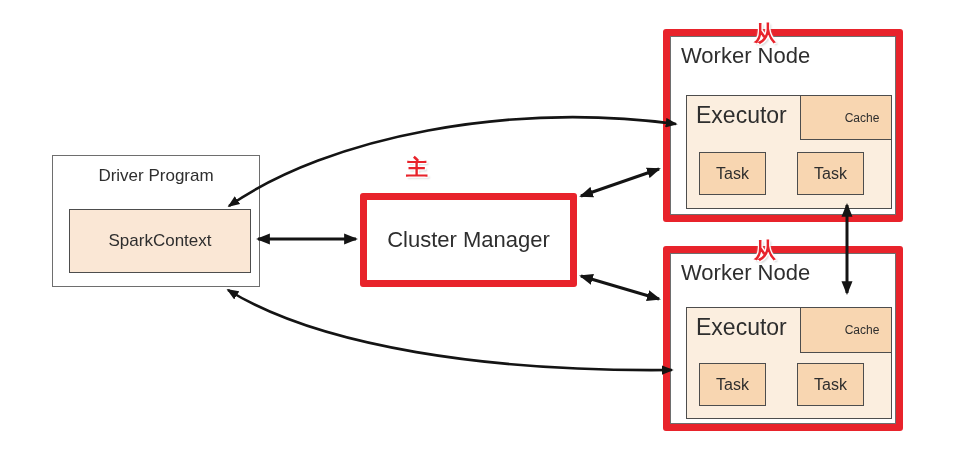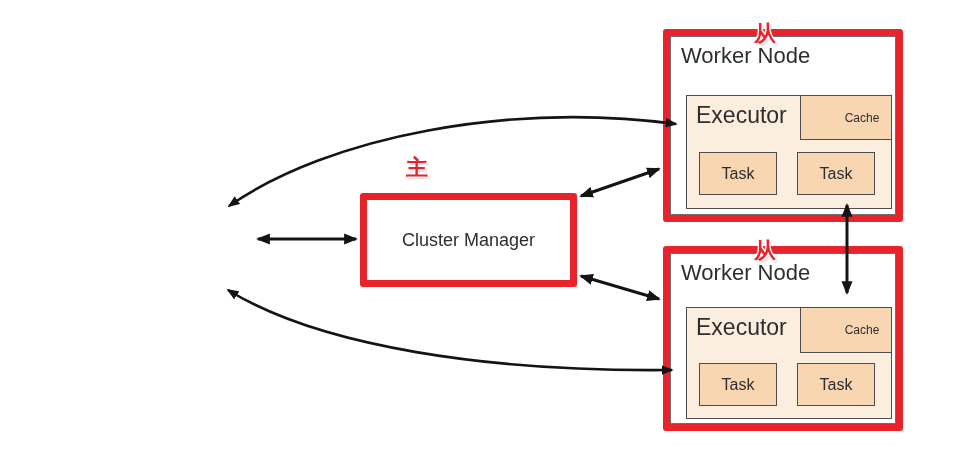"Driver Program" div.outlined { html: none -> <div> <div>Driver Program</div> <div> <span>SparkContext</span> </div> </div> }
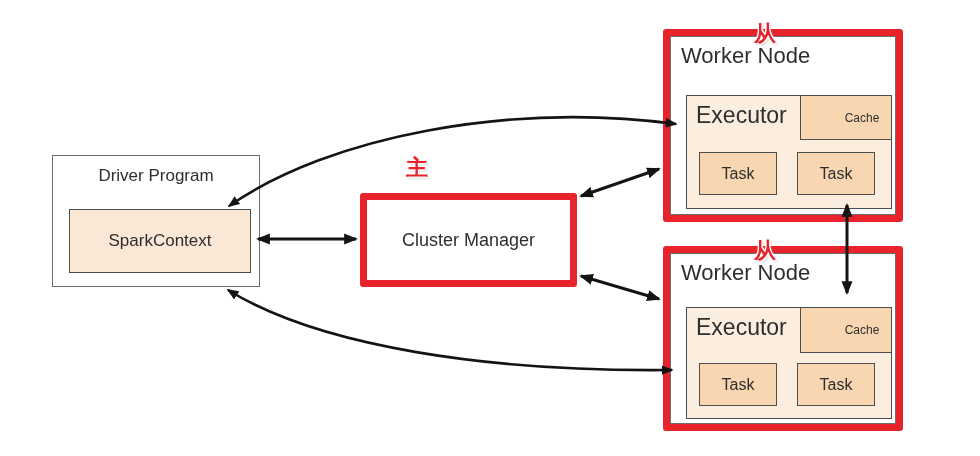"Task" .task { width: 78px -> 67px }
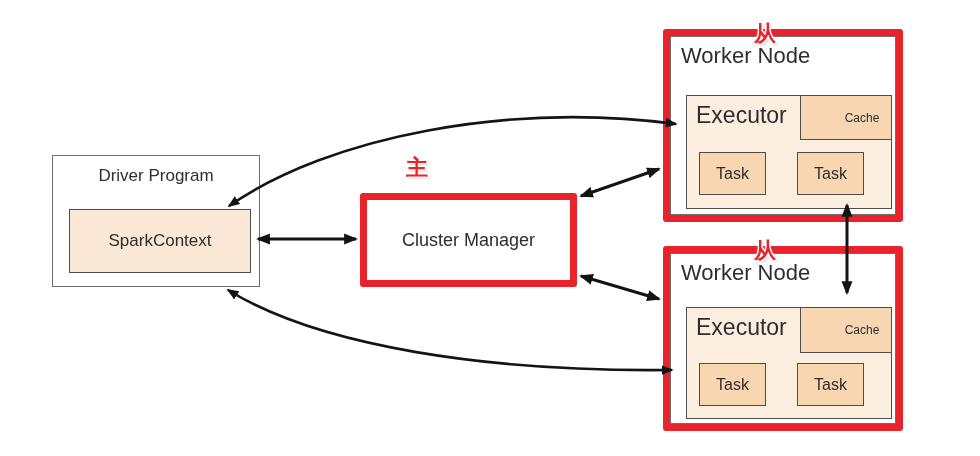"Cluster Manager" .cluster { font-size: 18px -> 22px }
